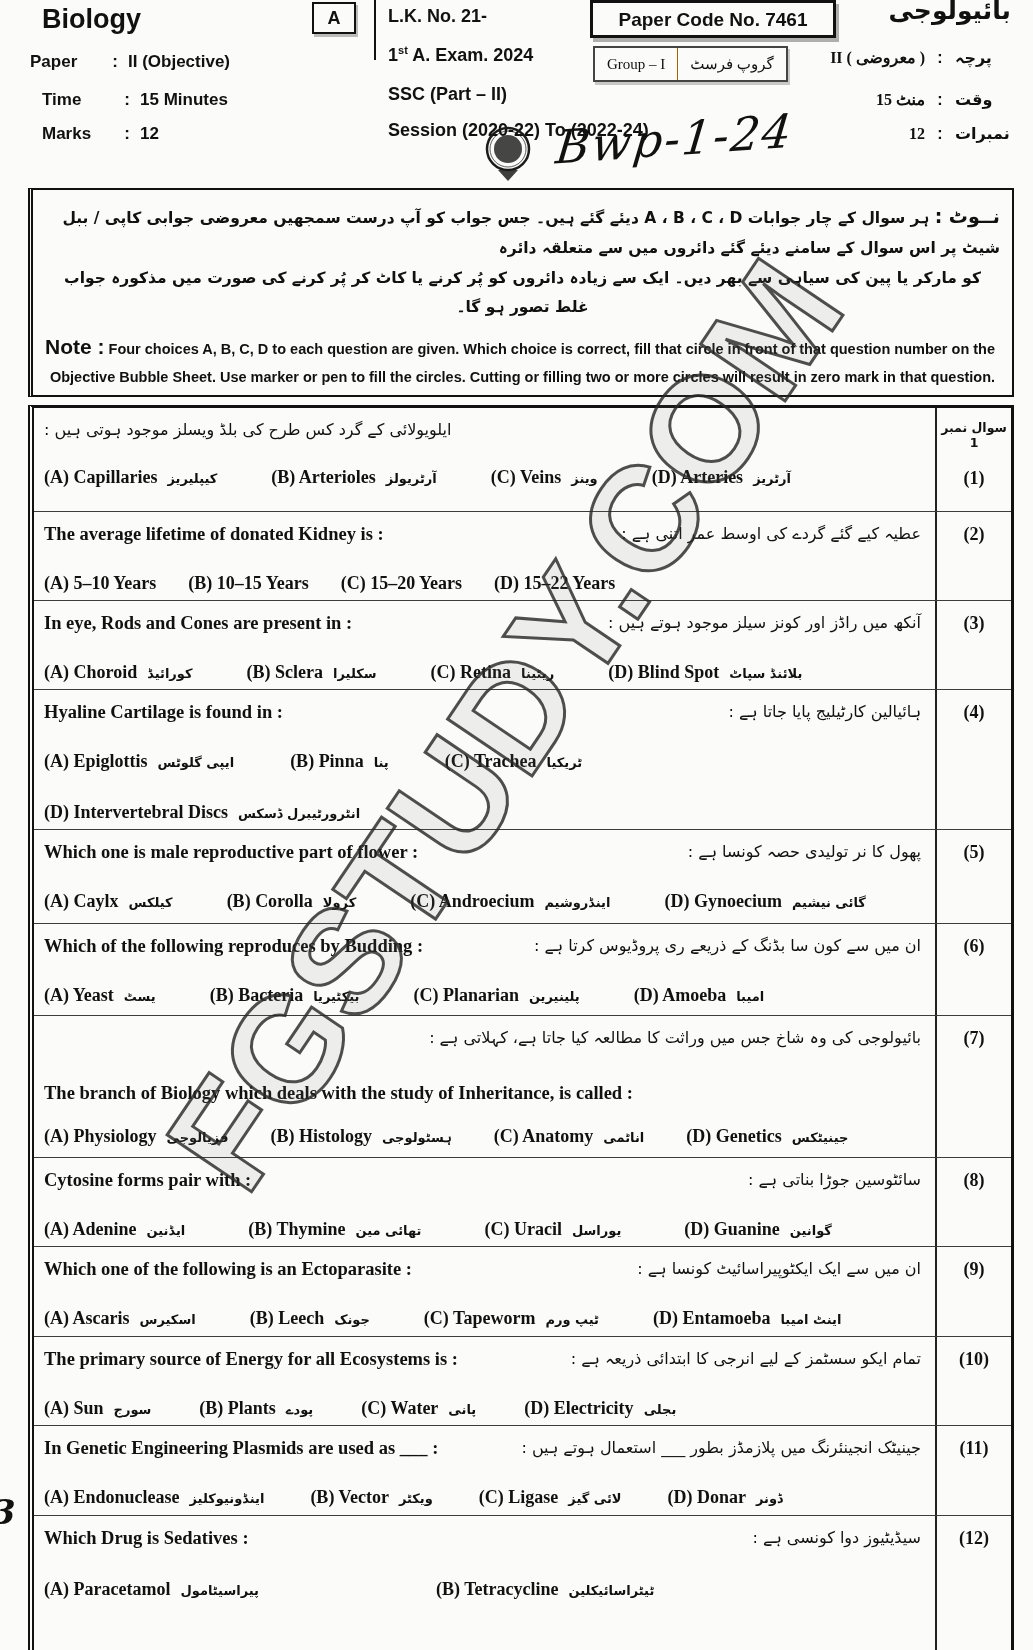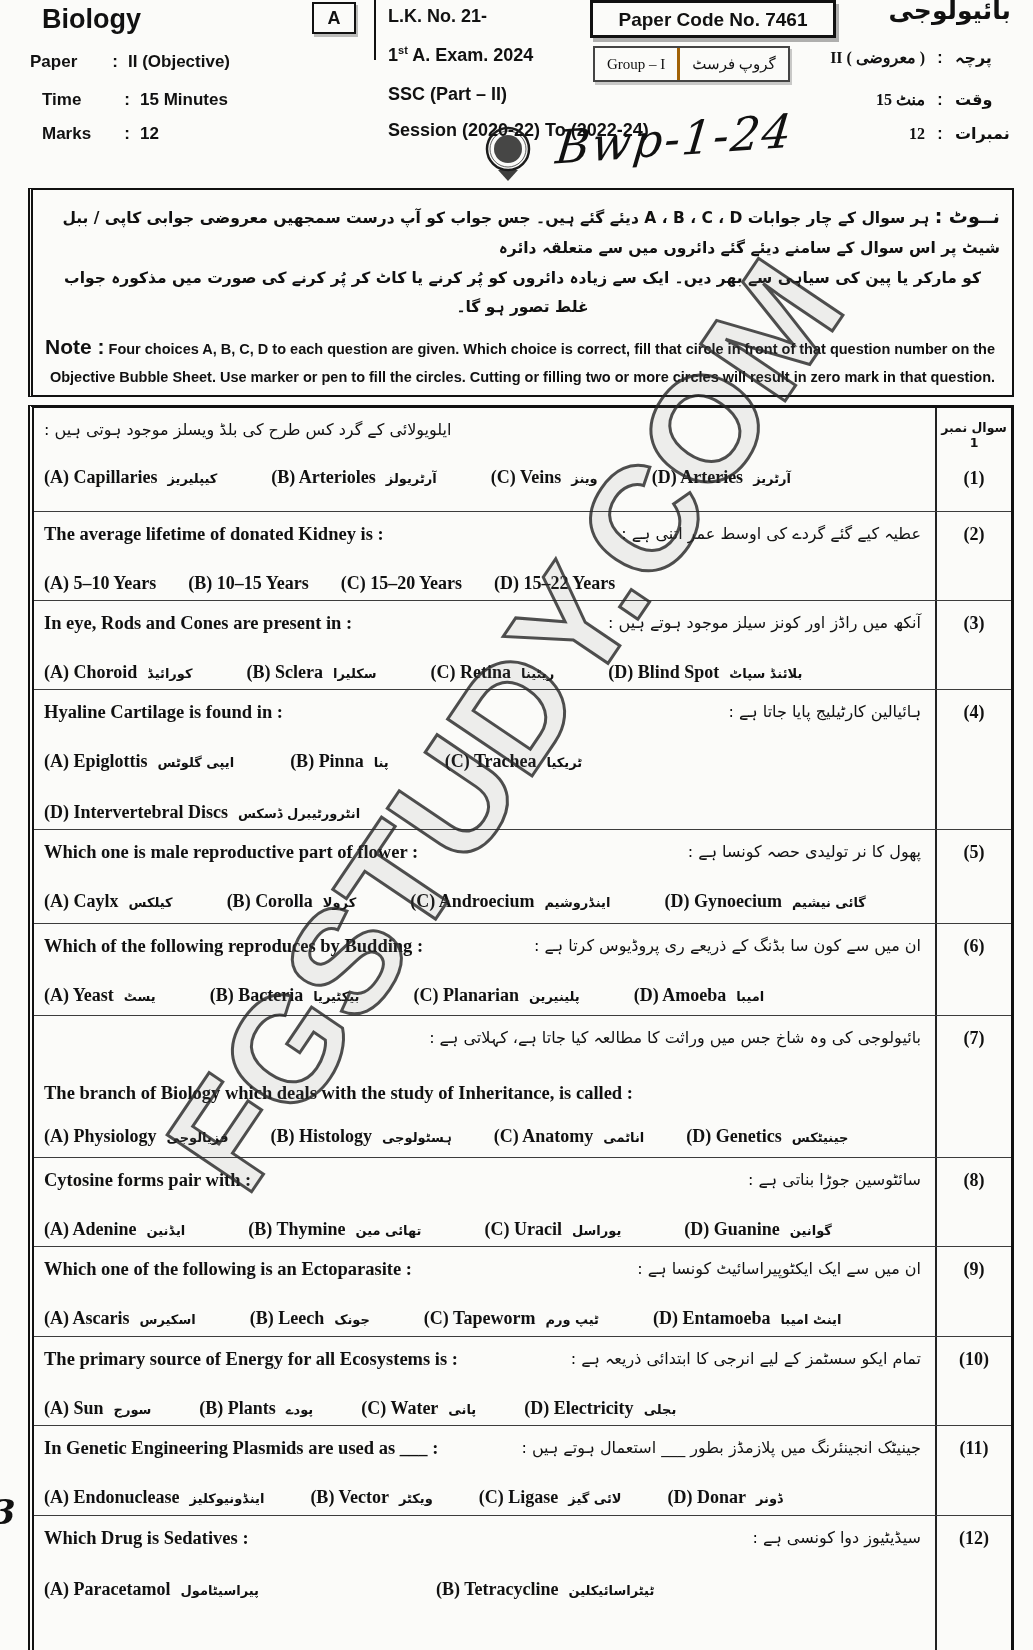"گروپ فرسٹ" .groupbox .gseg+.gseg { border-left: 3px solid #a16207 -> 1px solid #a16207 }
